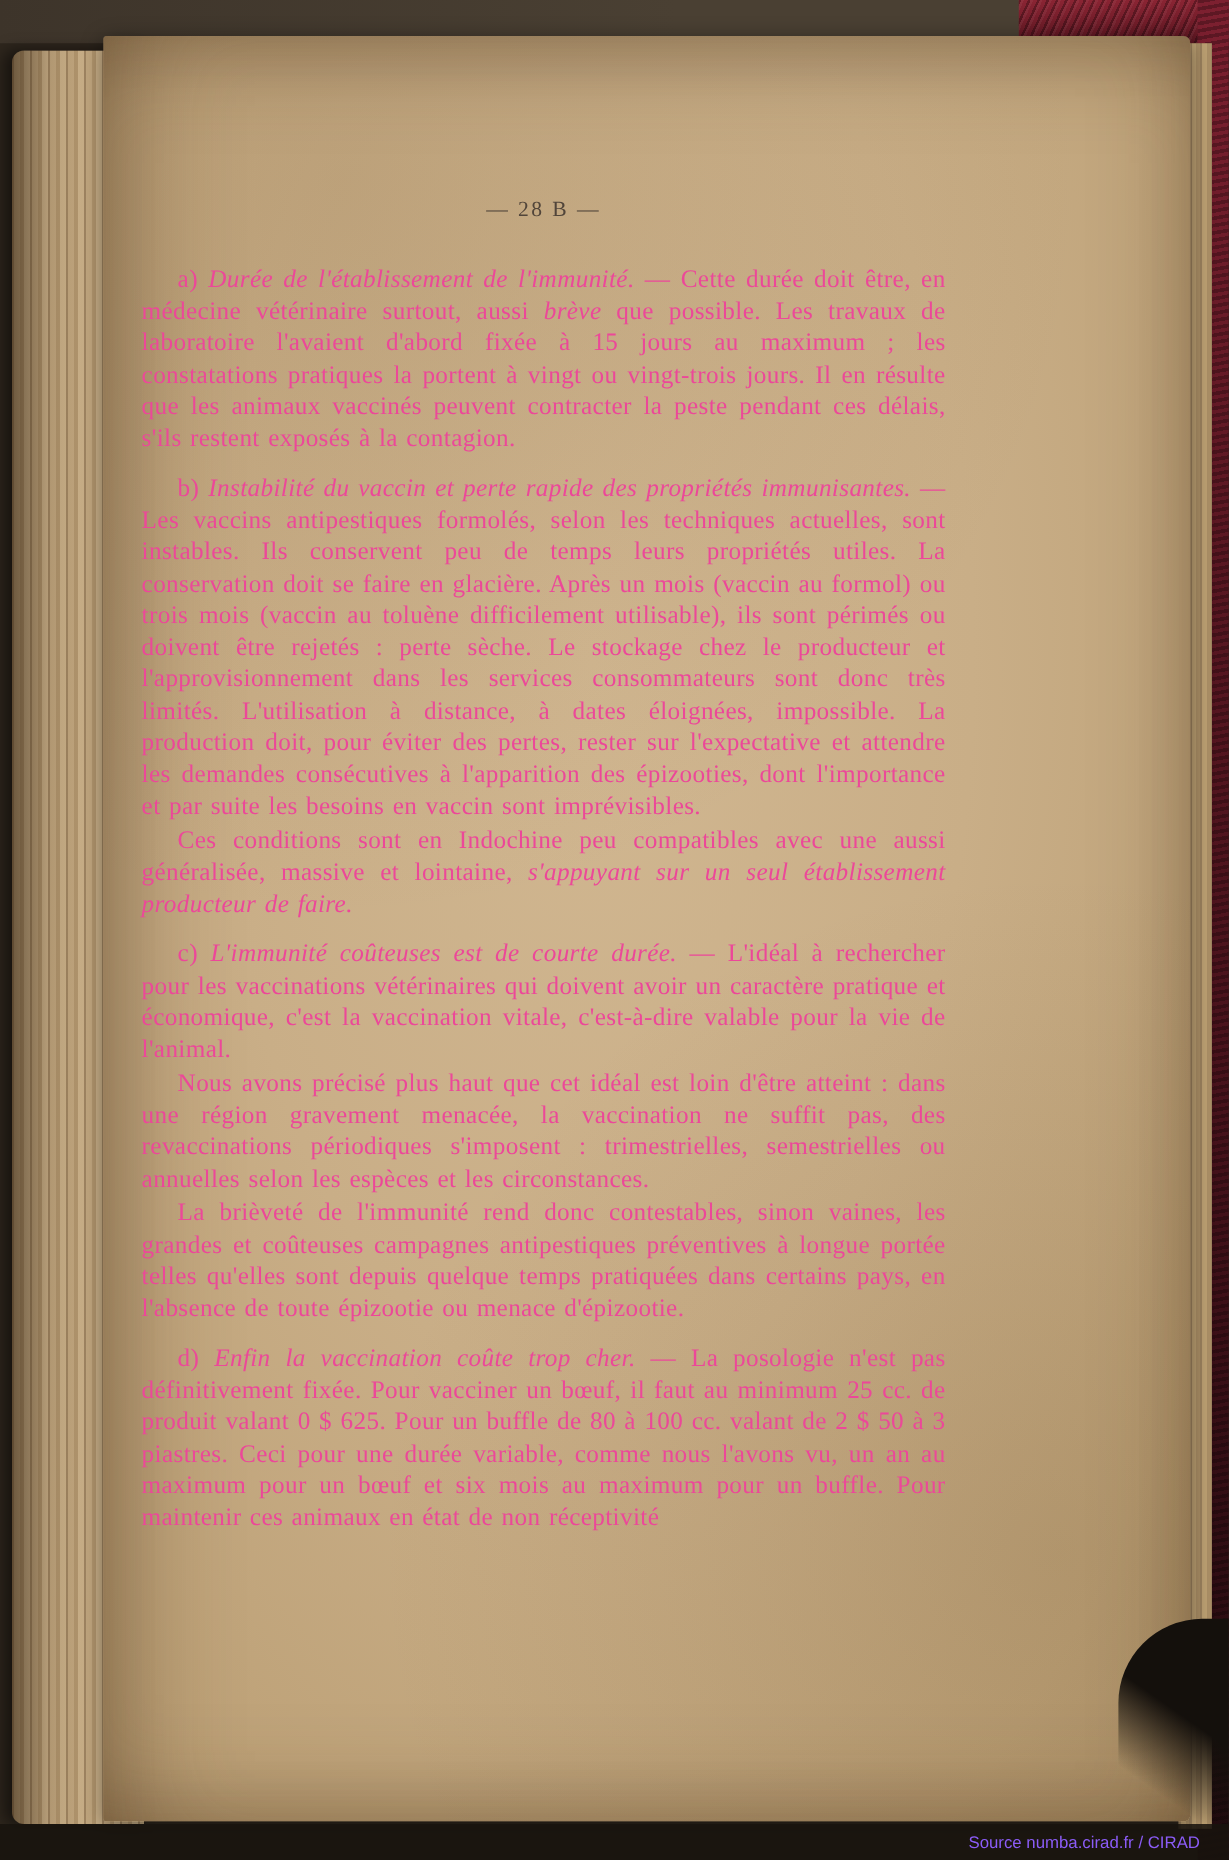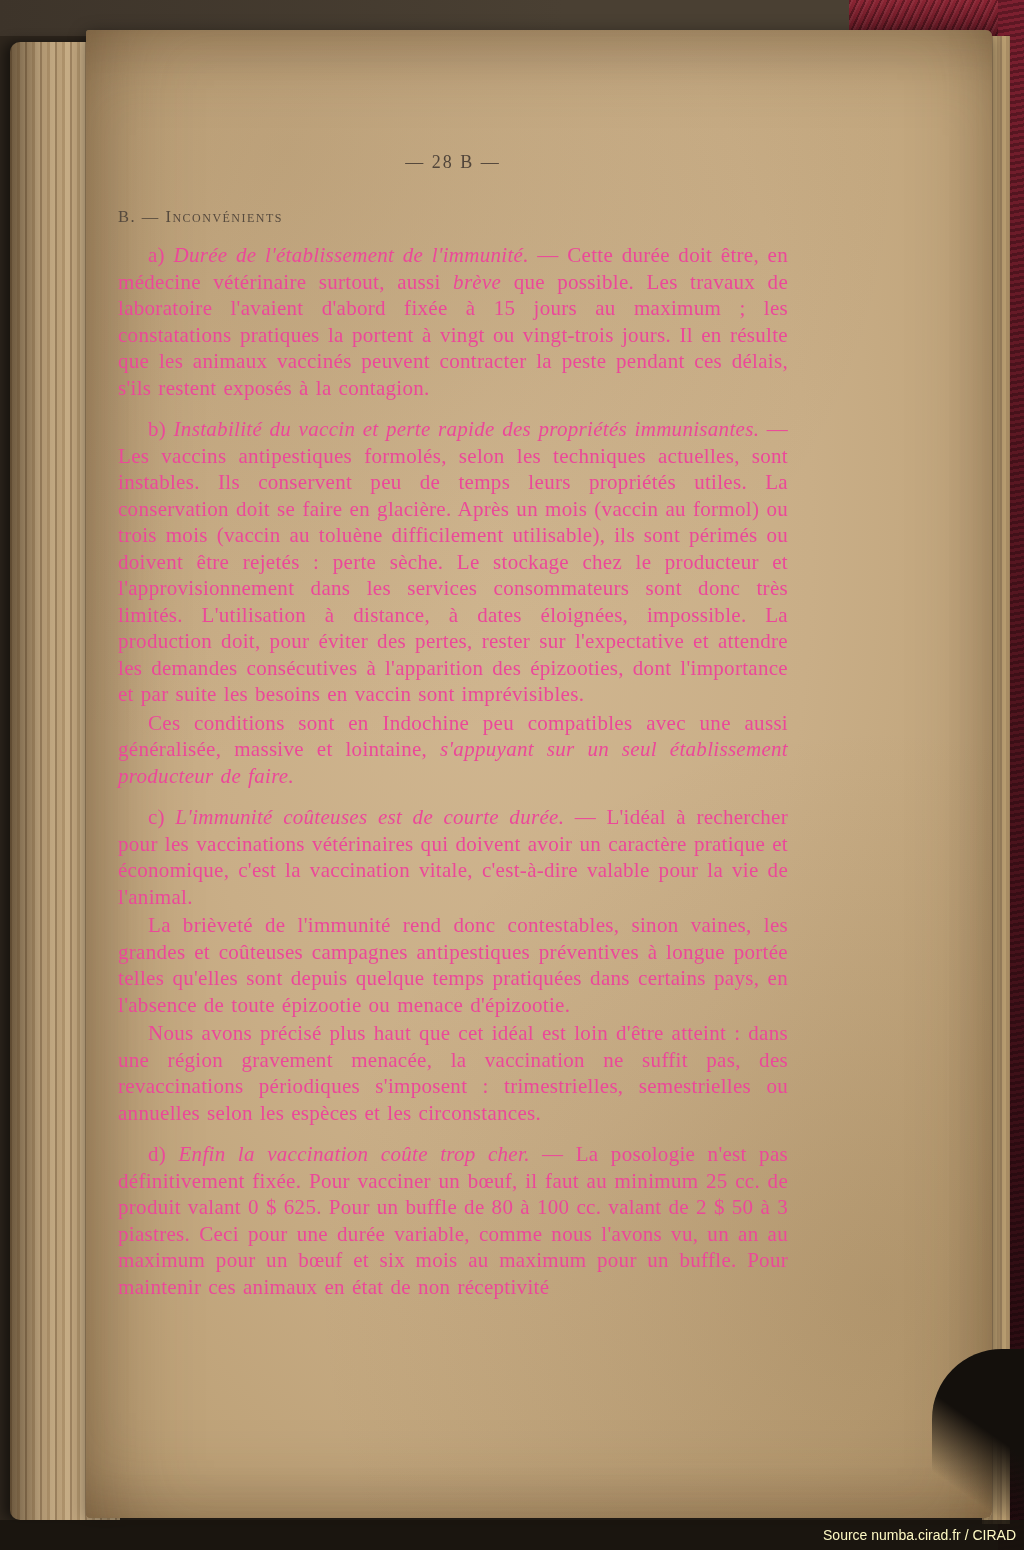"— 28 B —" .text-col { top: 152px -> 164px }
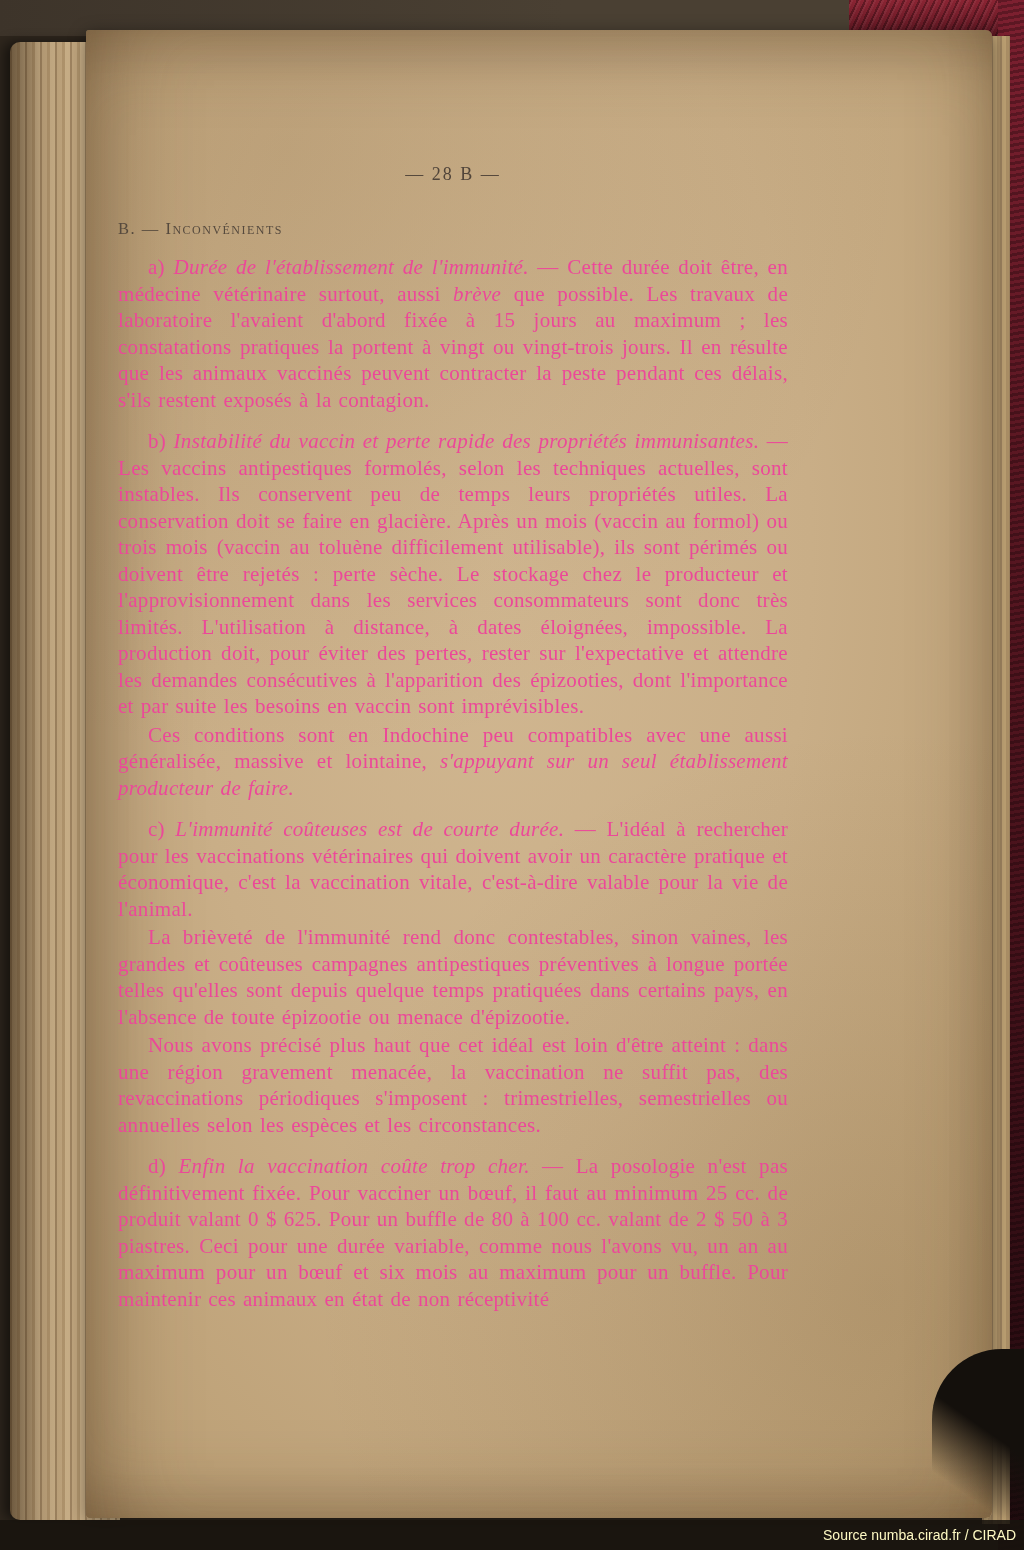"B. — Inconvénients" div.section-heading { html: <div>B. — Inconvénients</div> -> none }
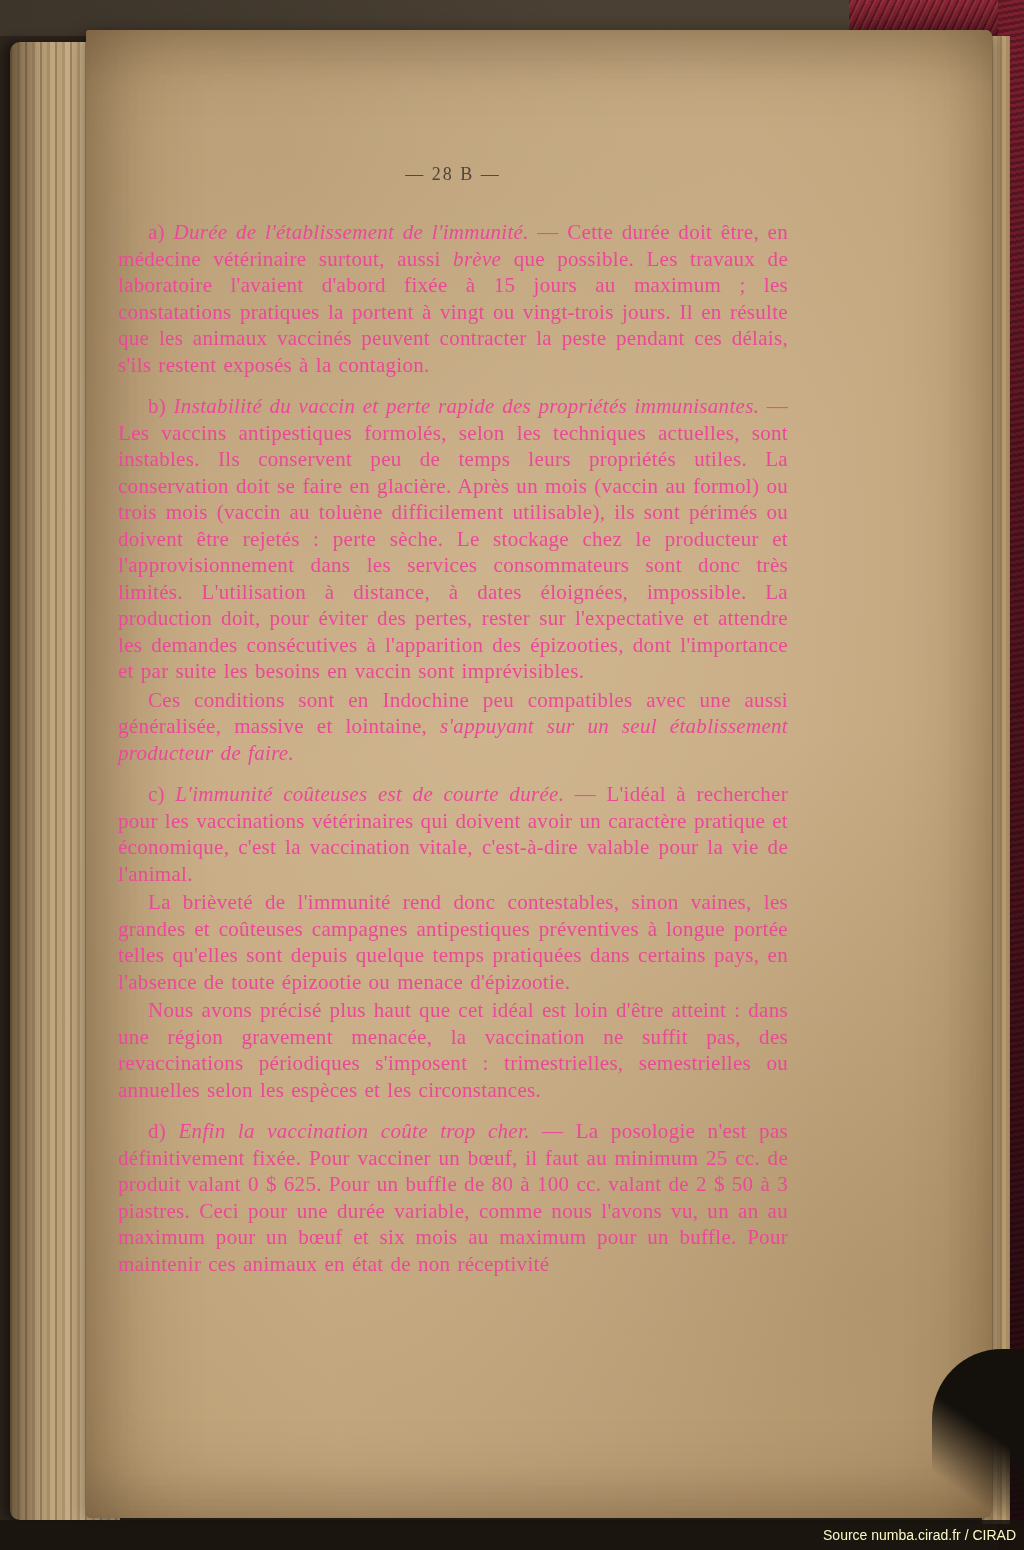"La brièveté de l'immunité rend" p.para { order: before "Nous avons précisé plus haut" -> after "Nous avons précisé plus haut" }
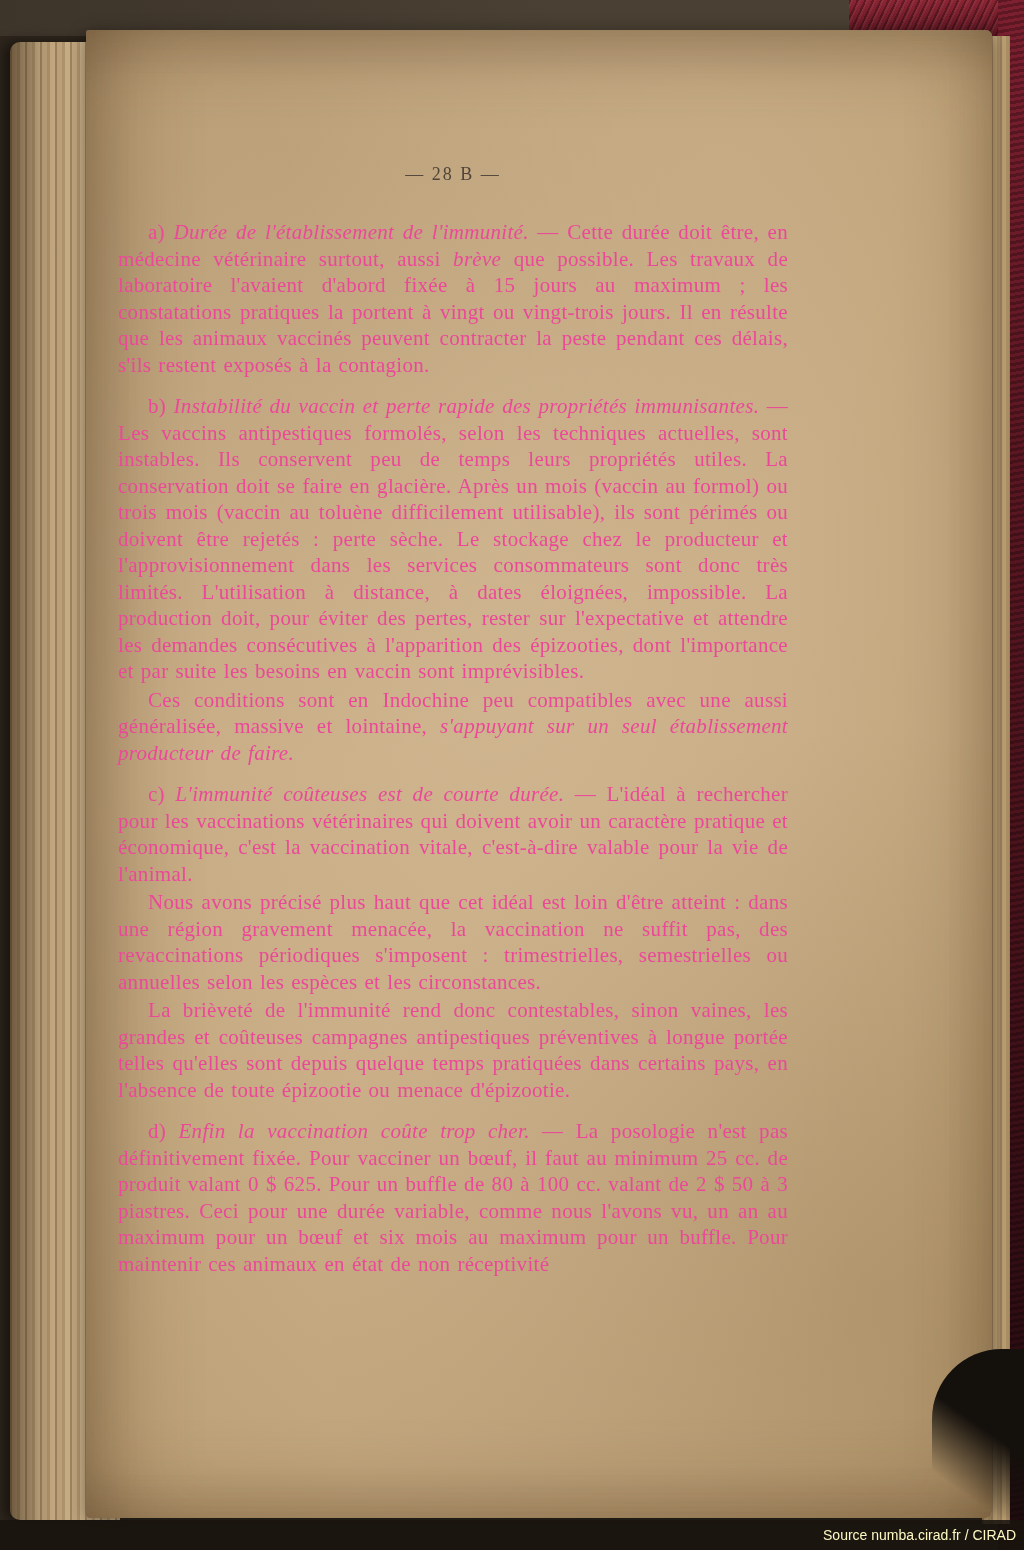"Source numba.cirad.fr / CIRAD" .footer-credit { color: #fef9c3 -> #8b5cf6; padding-right: 8px -> 24px }
